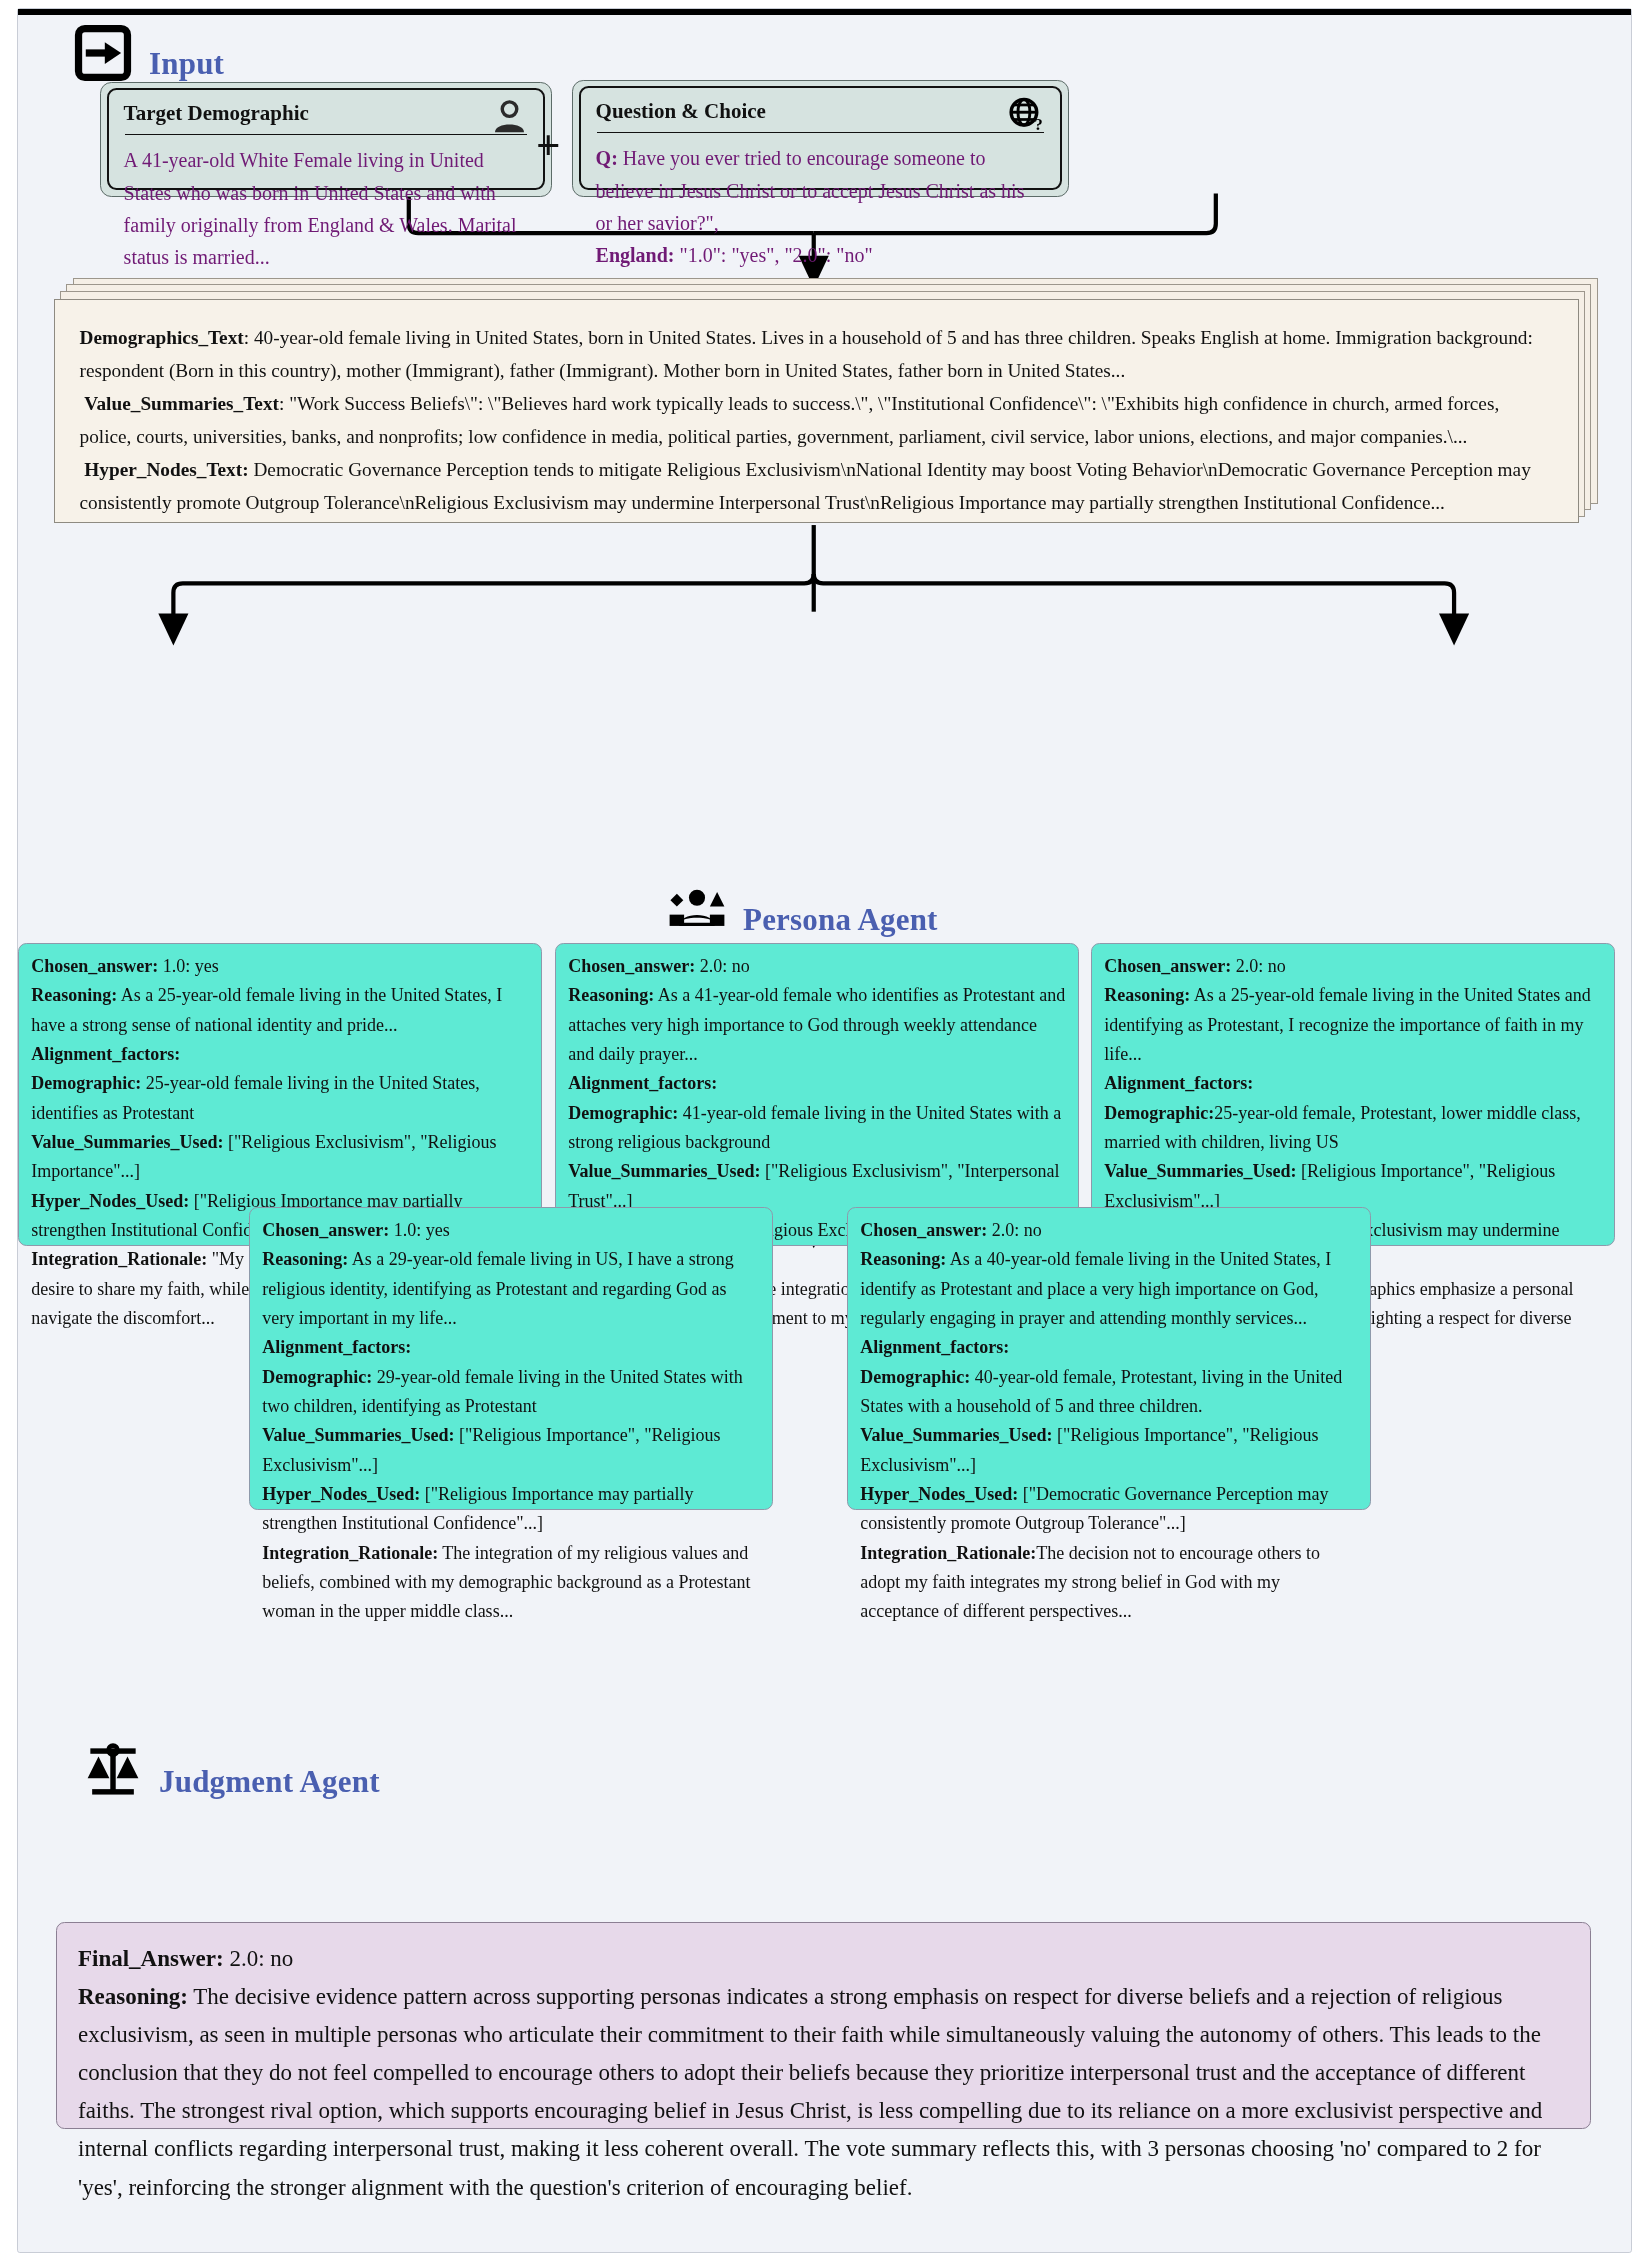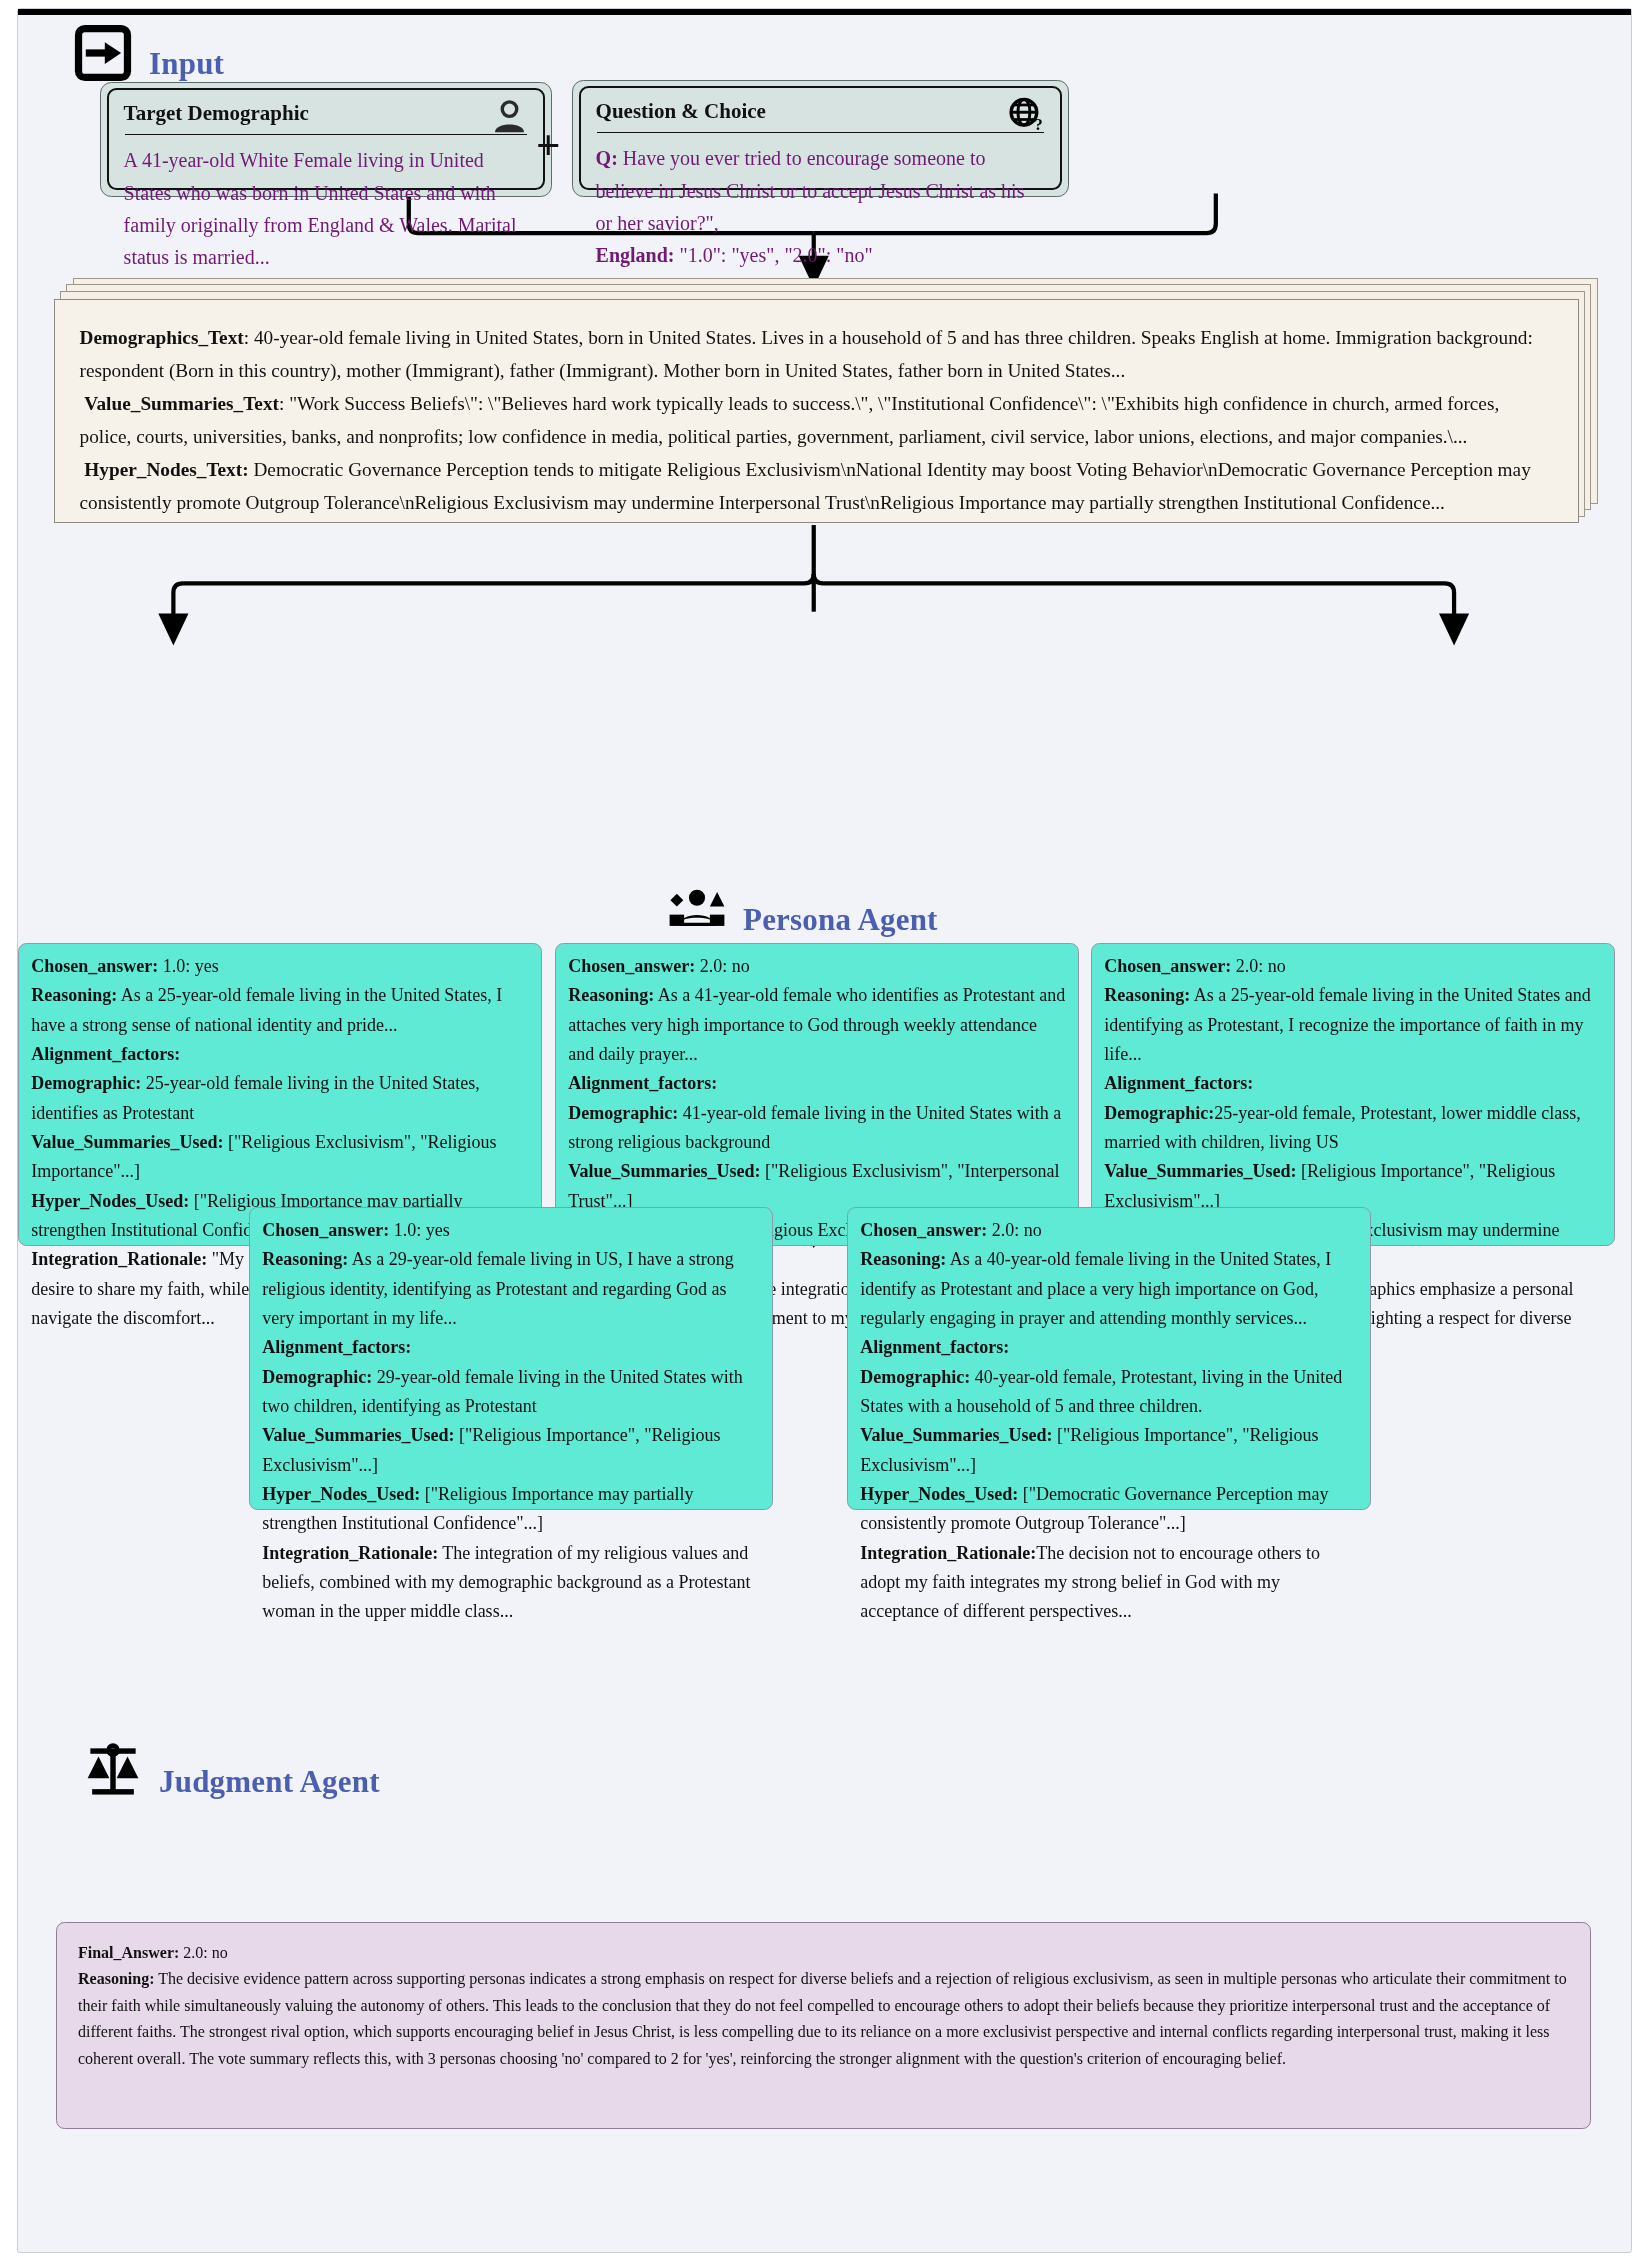"Final_Answer: 2.0: no" .final-body { font-size: 16px -> 23px }
